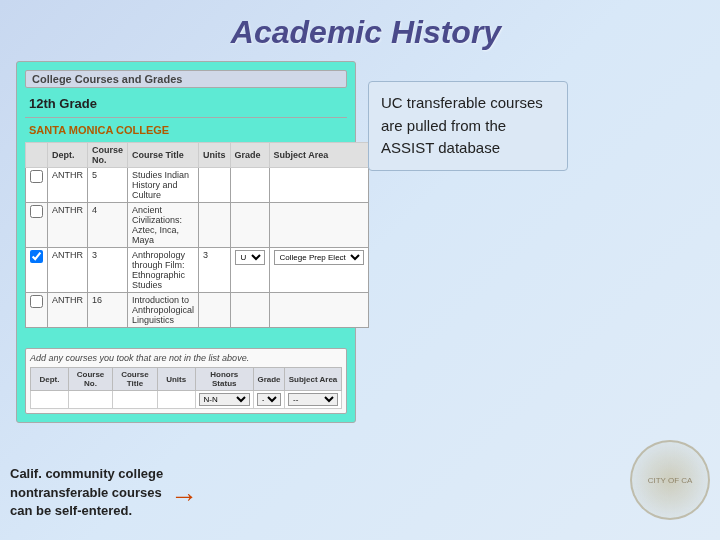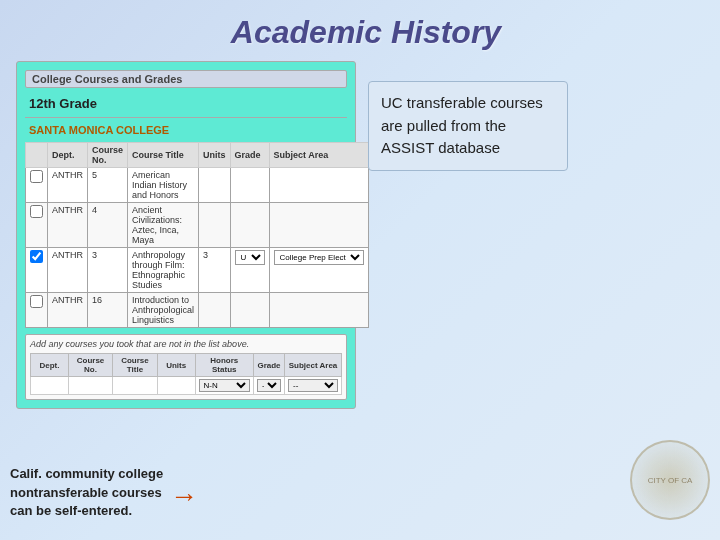"American Indian History and Honors" td { text: American Indian History and Honors -> Studies Indian History and Culture }
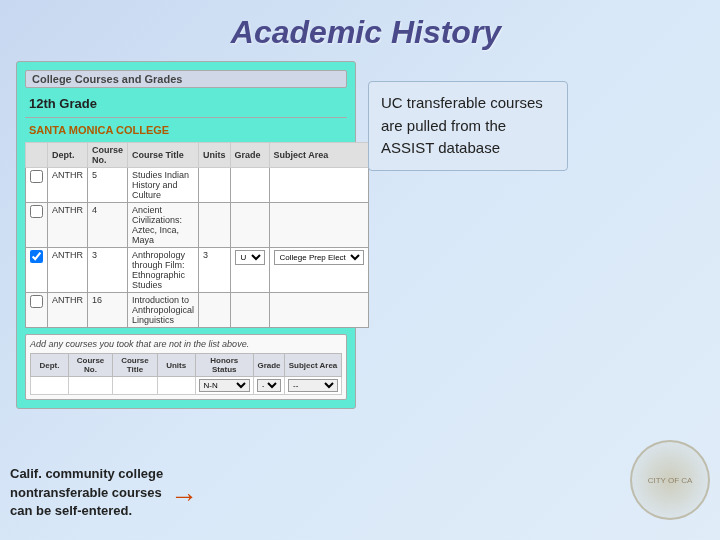"Add any courses you took" .add-courses-section { margin-top: 6px -> 20px }
